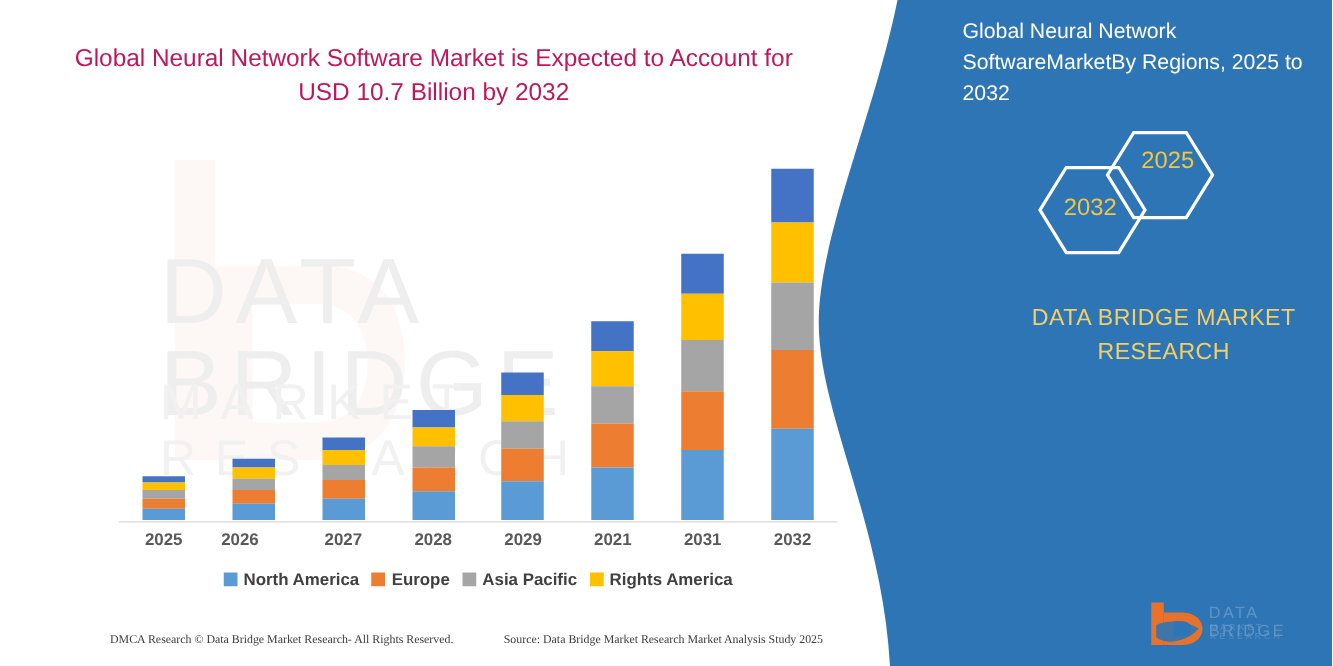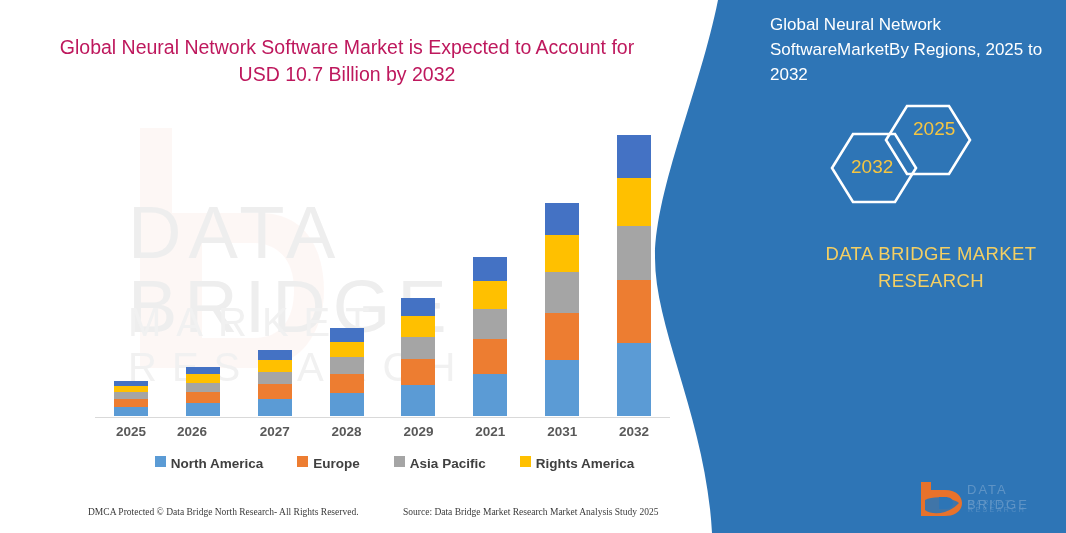"North America" .leg-item { align-items: none -> center; margin-left: 24px -> none }
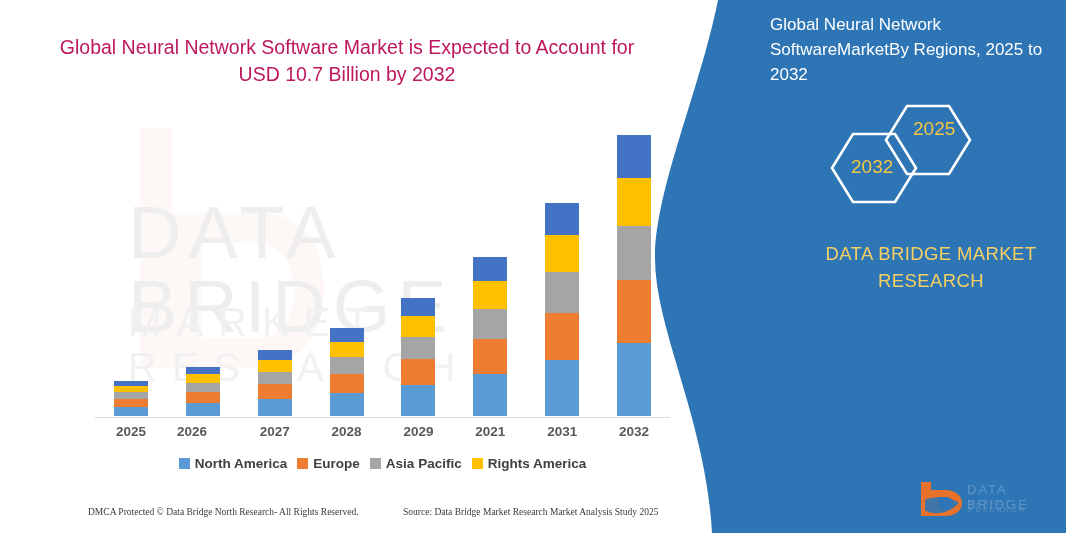"DMCA Protected © Data Bridge" div.foot { text: Protected © Data Bridge North -> Research © Data Bridge Market }
